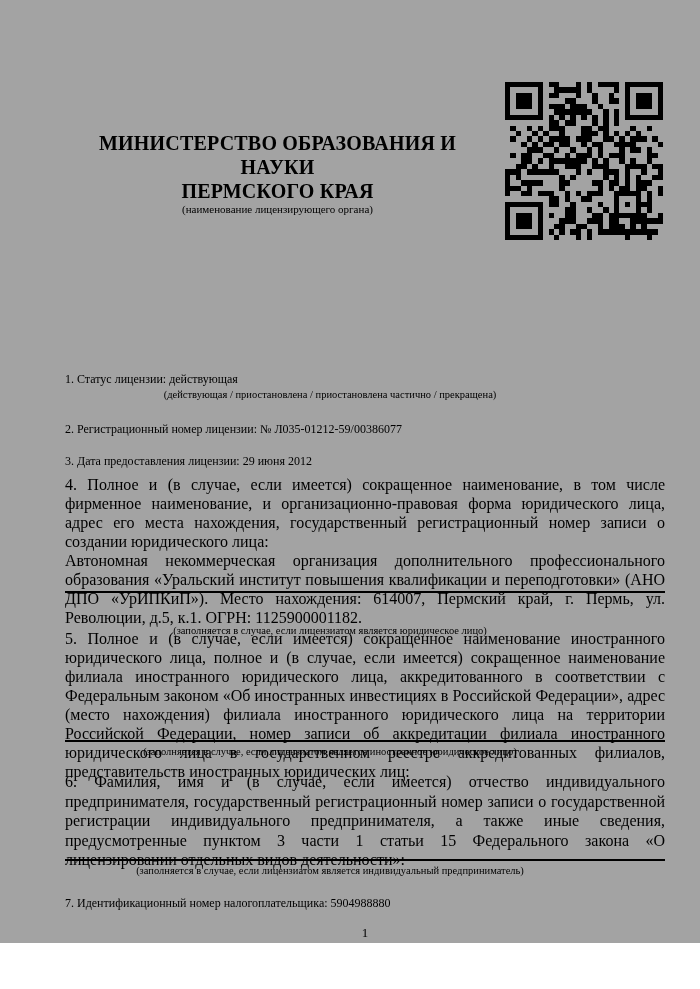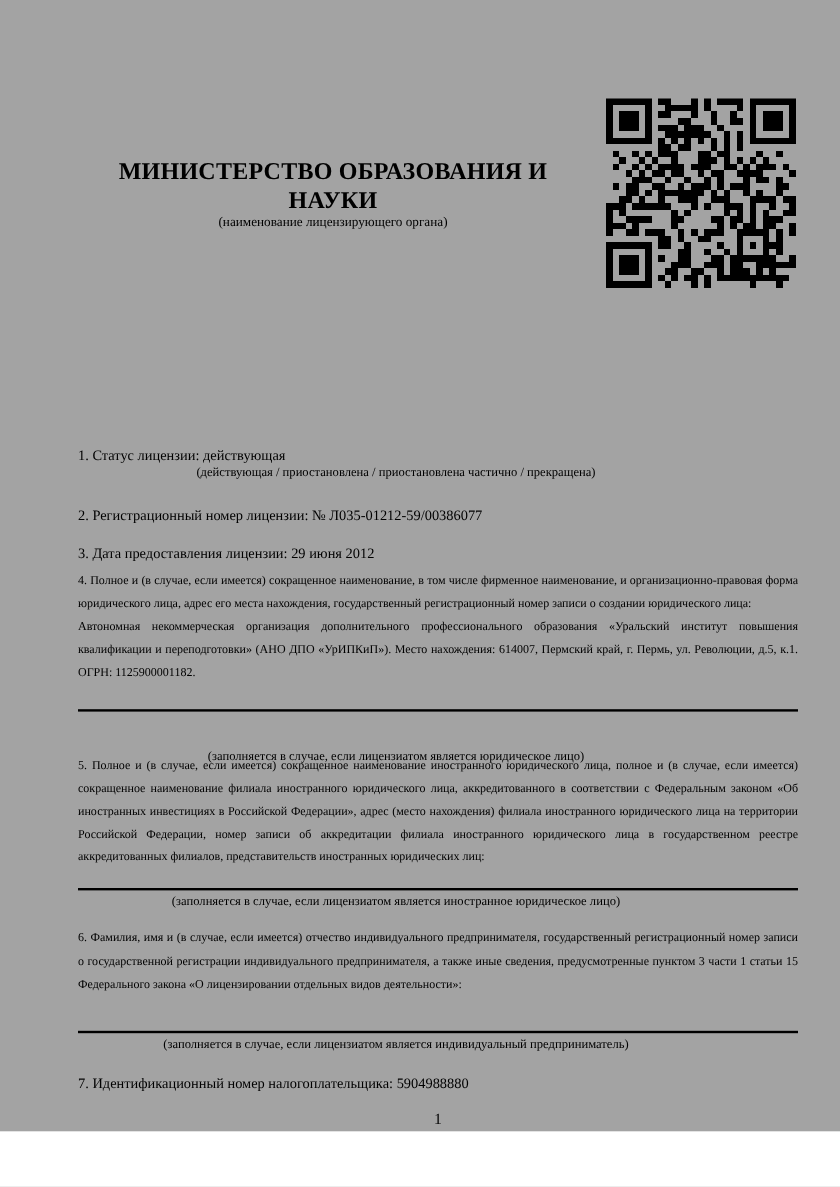"ПЕРМСКОГО КРАЯ" div { html: none -> <div>ПЕРМСКОГО КРАЯ</div> }
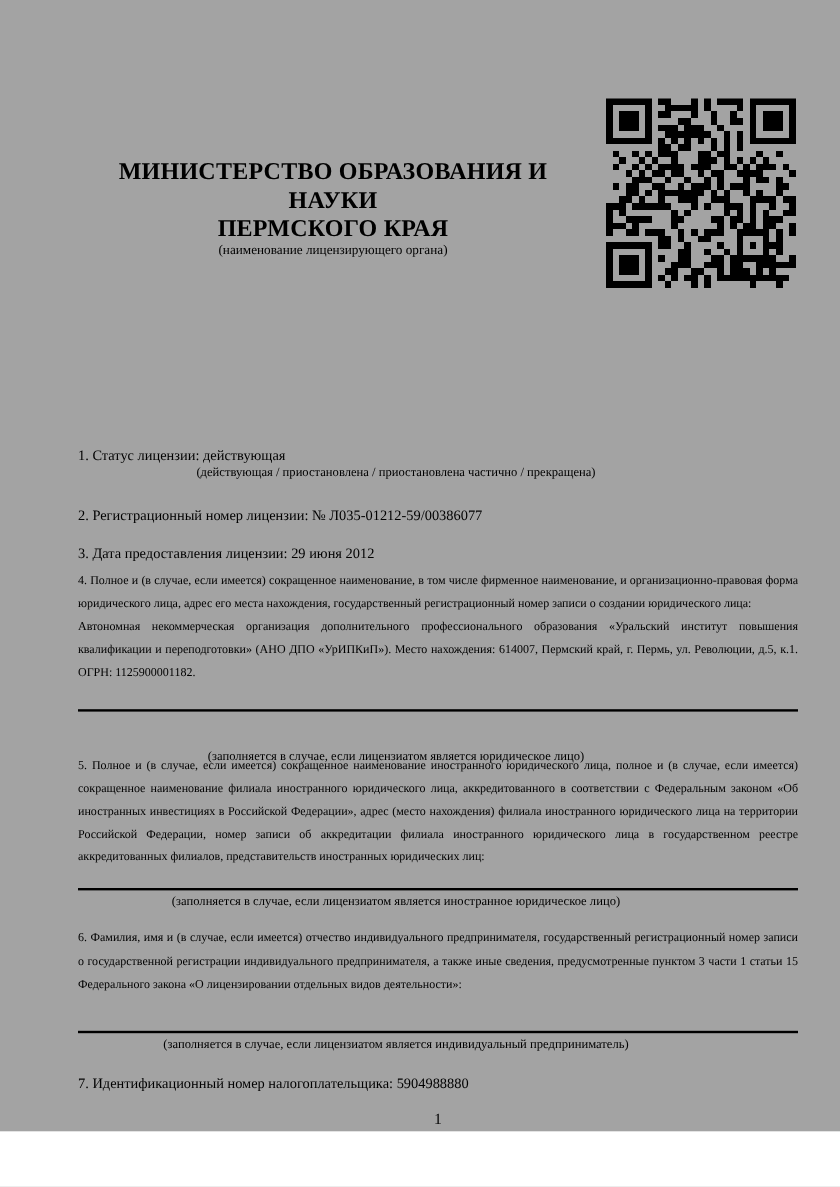"4. Полное и (в случае," .para { font-size: 10px -> 16px }
